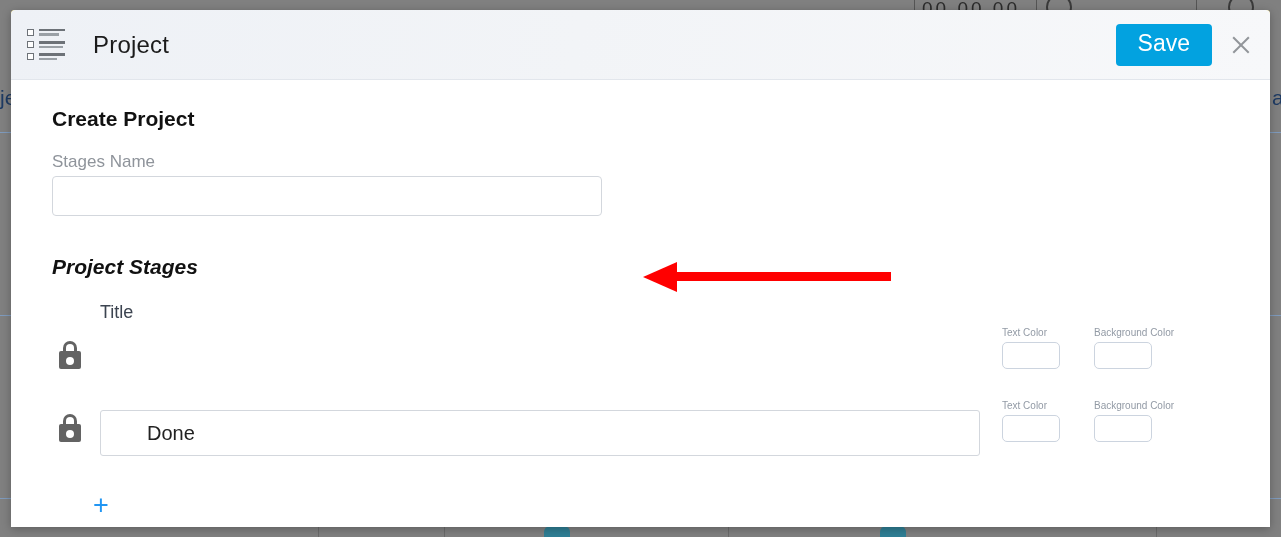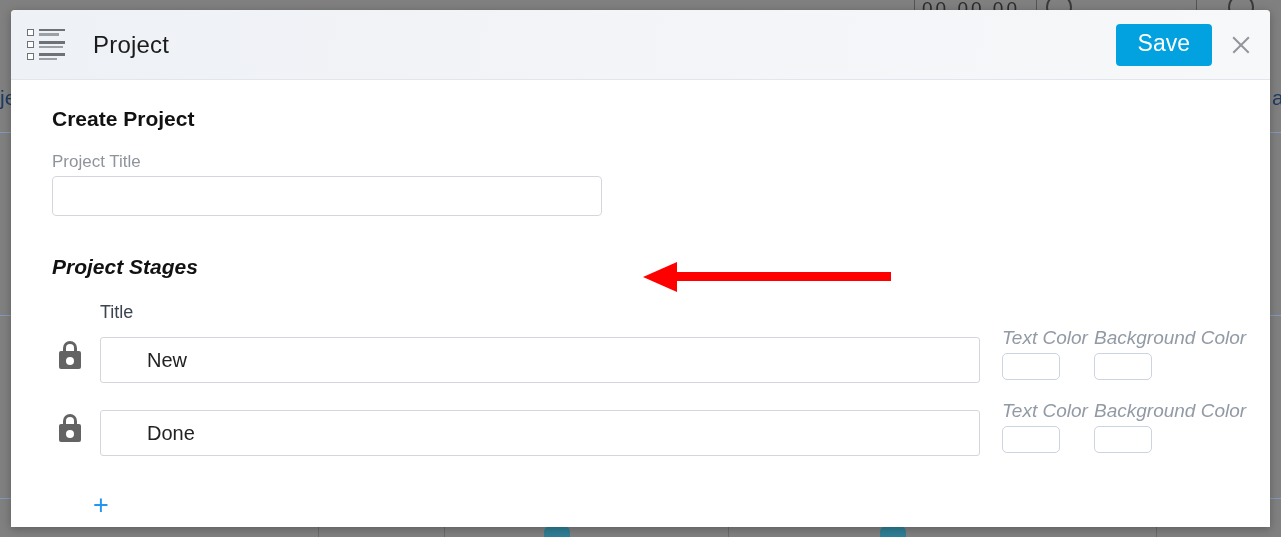"Project Title" div.lbl-project-name { text: Project Title -> Stages Name }
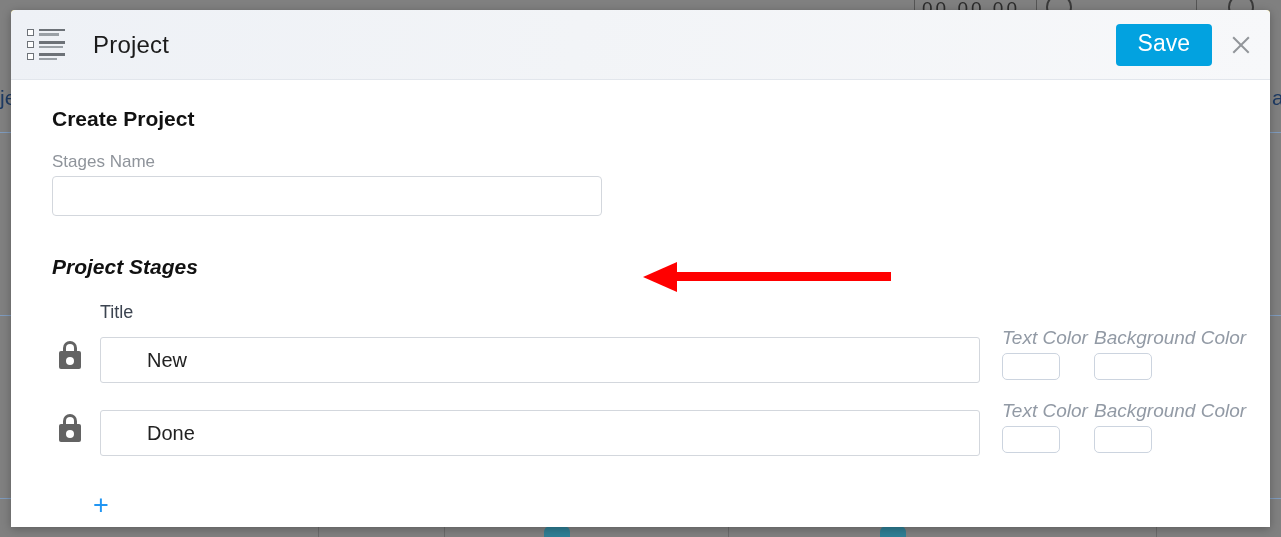"Text Color" .color-lbl { font-size: 19px -> 10px; font-style: italic -> none }
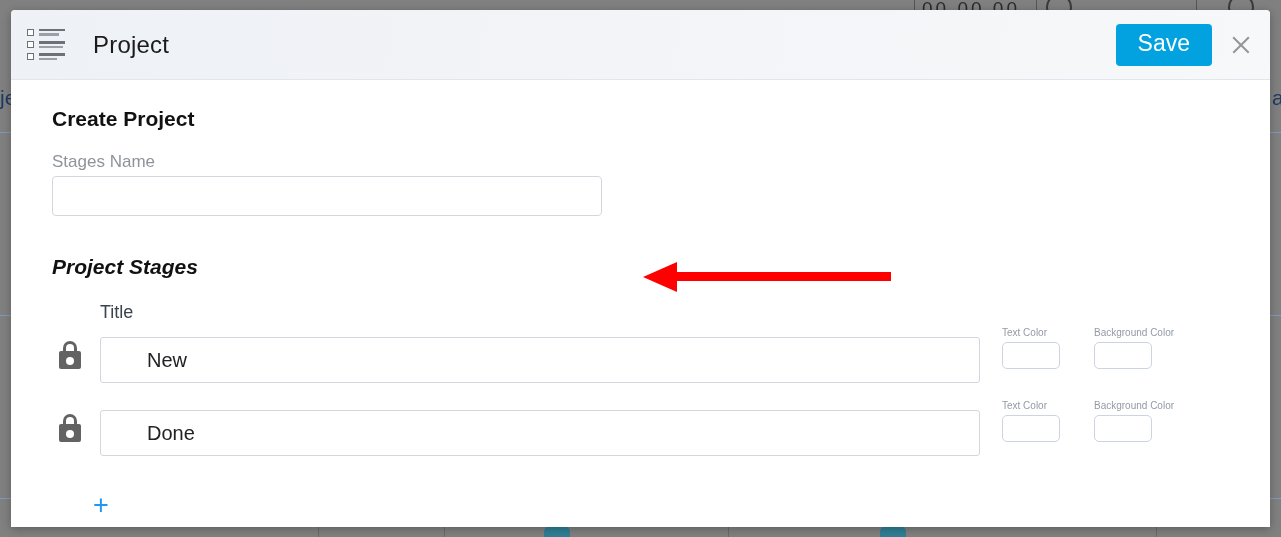"New" input.stage-input { html: <input> -> none }
